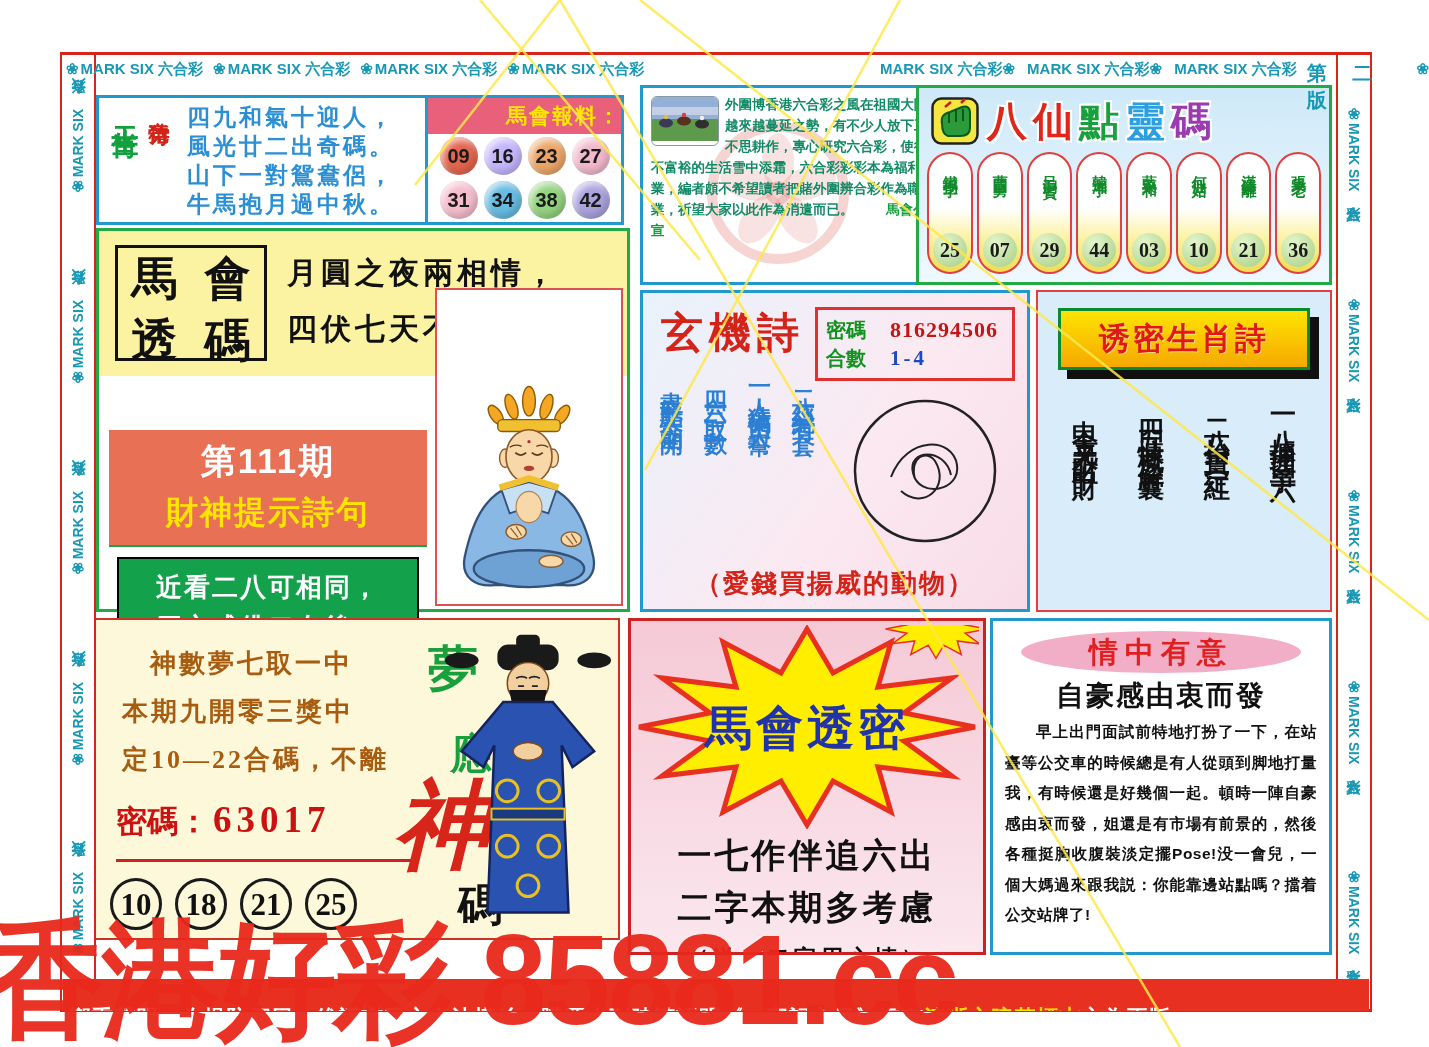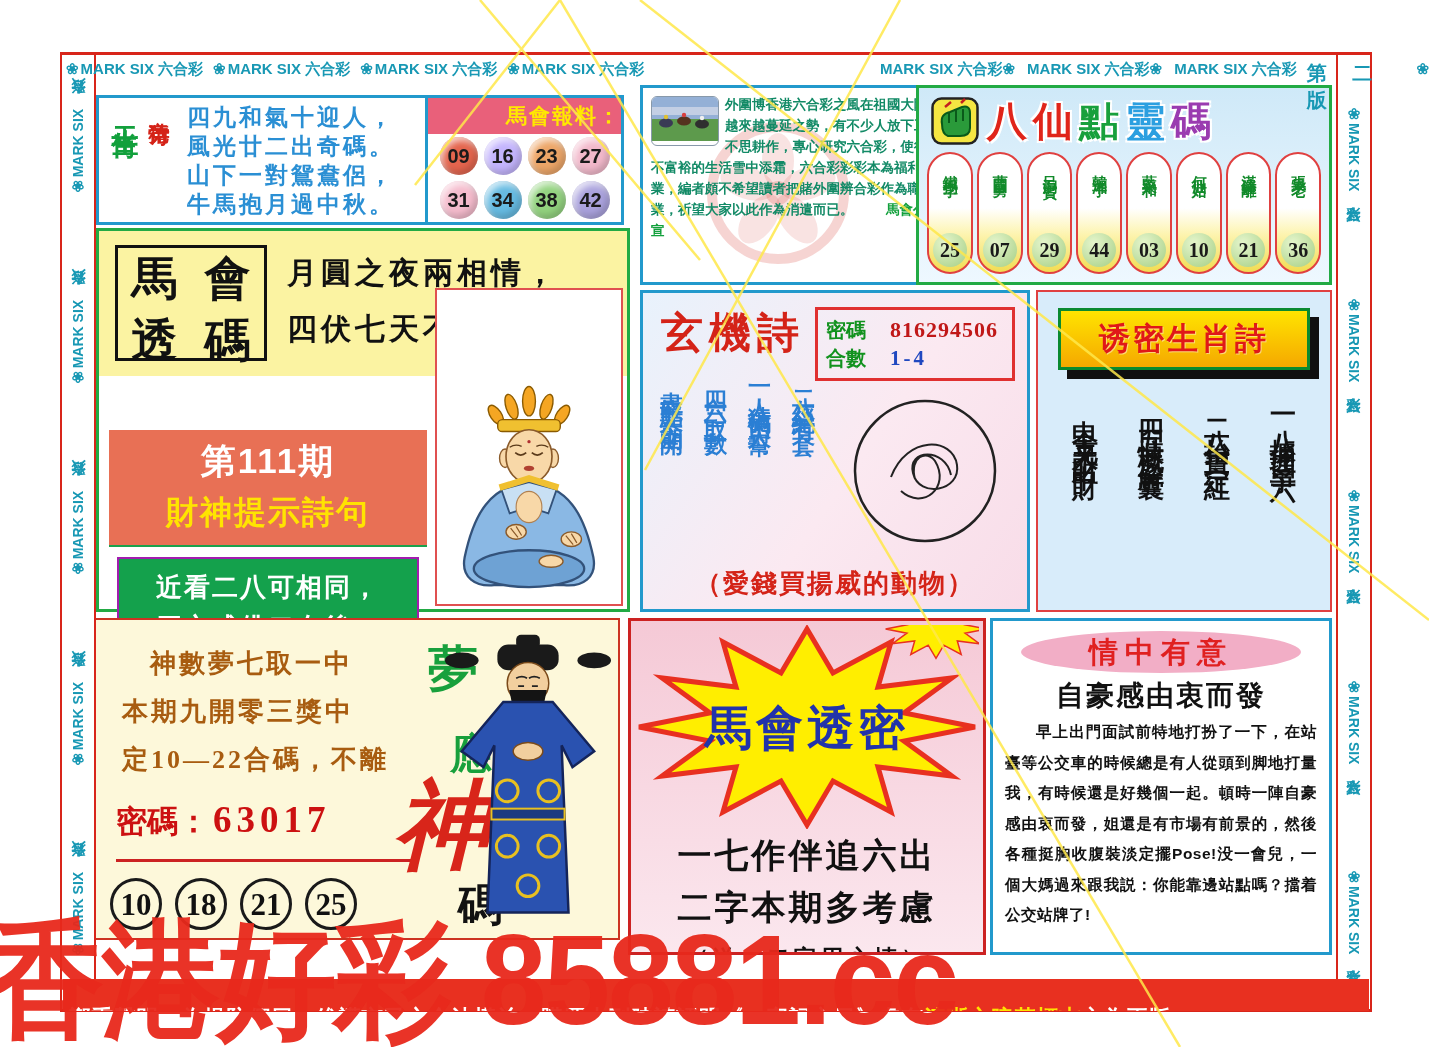"近看二八可相同，" .issue-hint { border: 2px solid #a21caf -> 2px solid #000000 }
